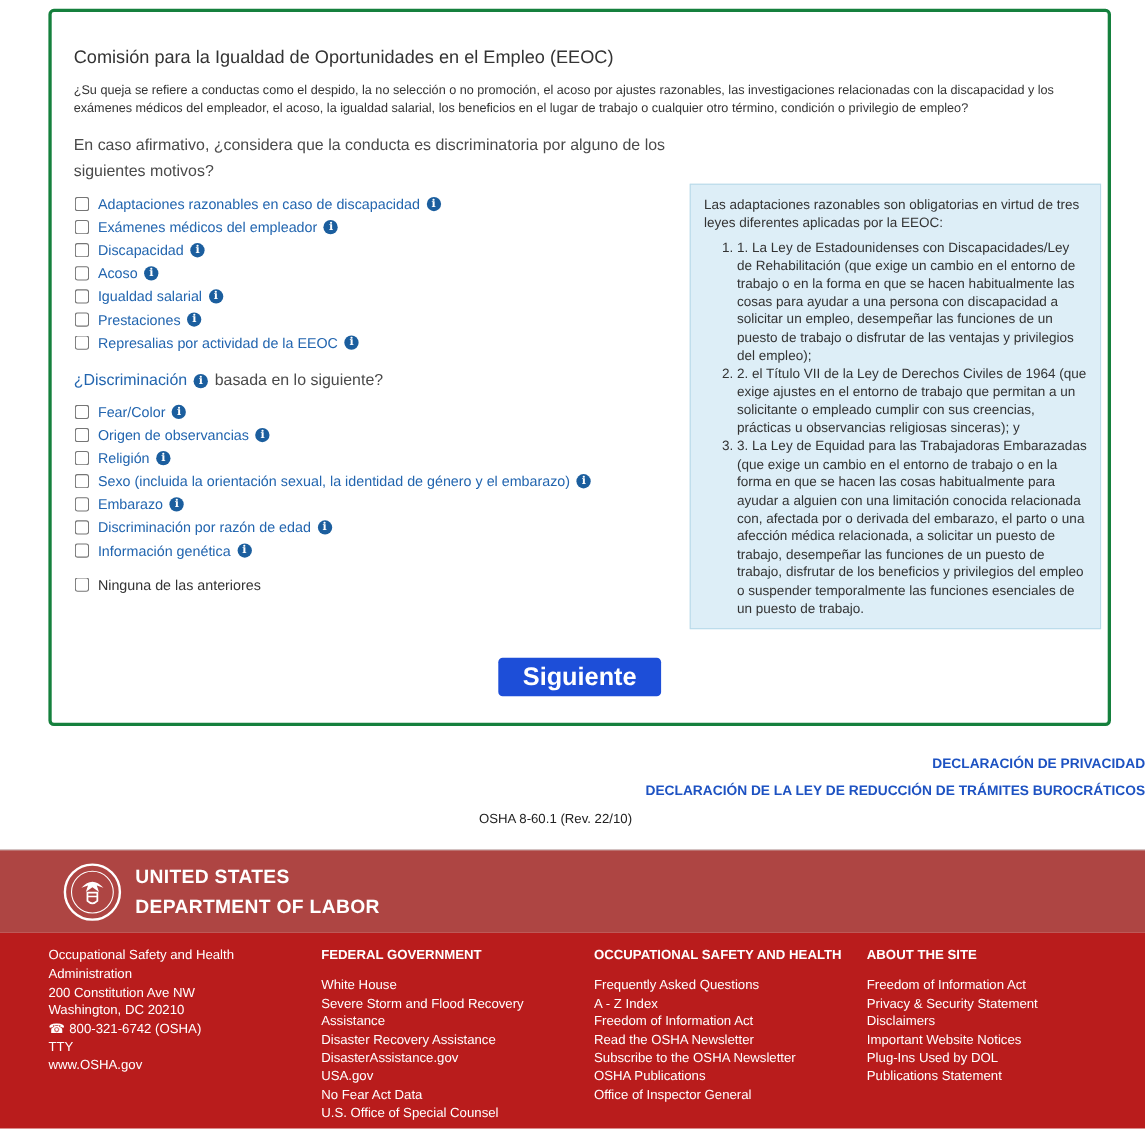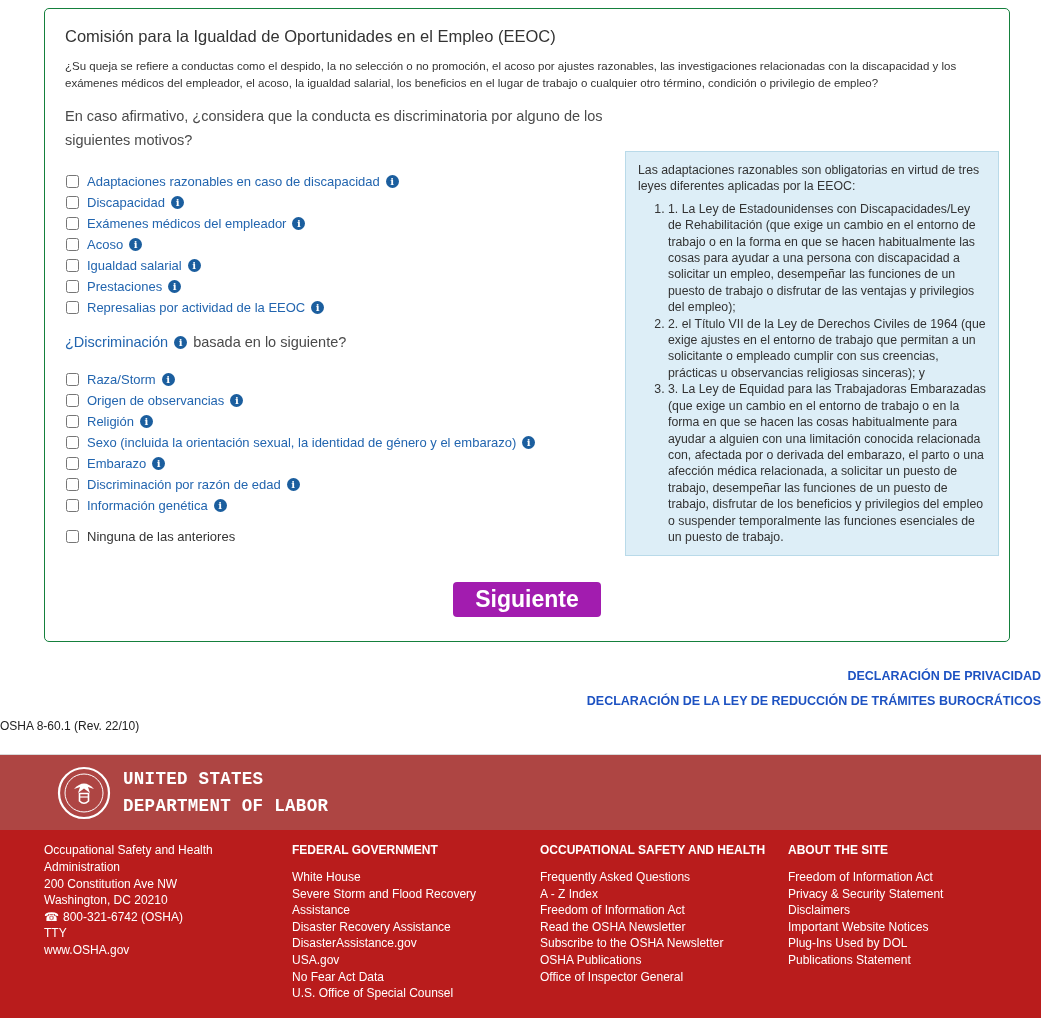"Comisión para la Igualdad de" .card { border: 1px solid #15803d -> 3px solid #15803d; padding: 18px 20px 24px -> 32px 20px 24px }
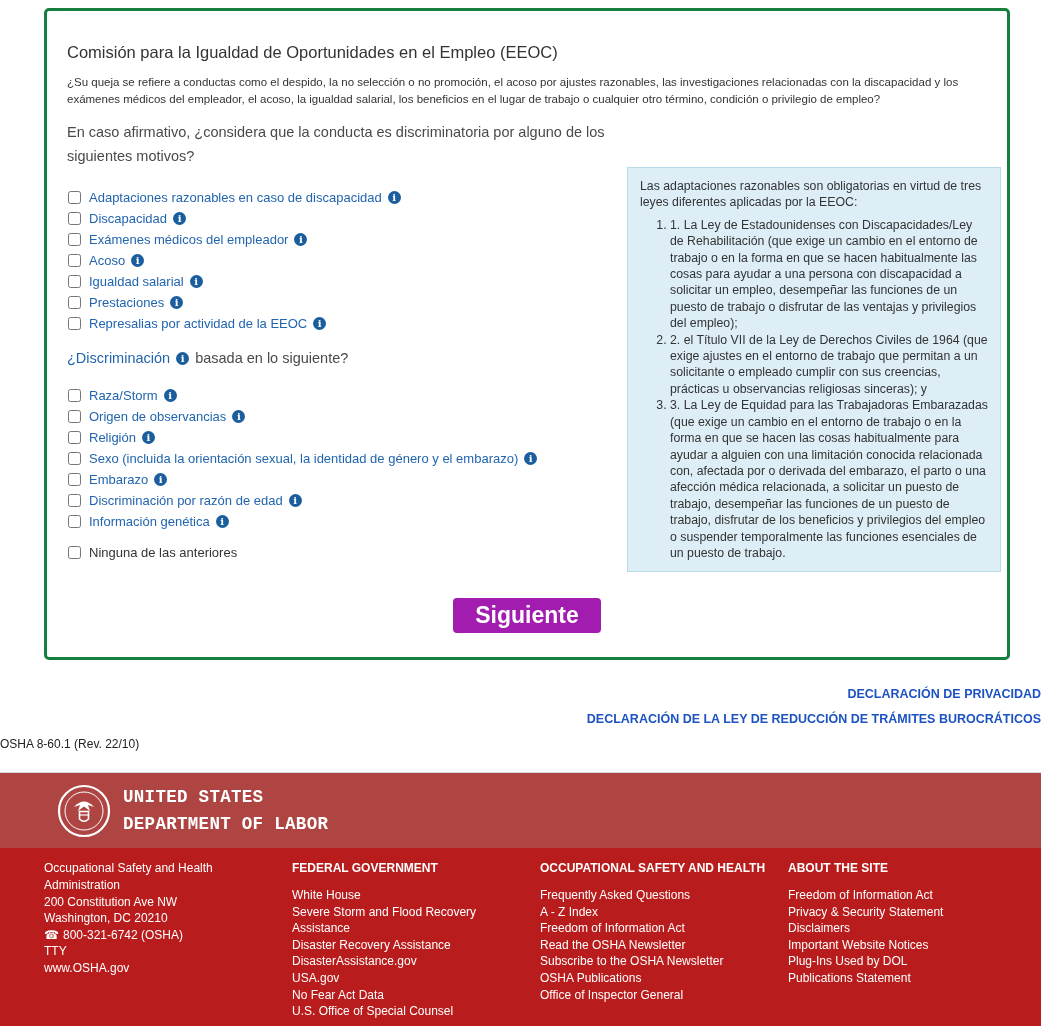"Adaptaciones razonables en caso de" .chk-list { margin-top: 23px -> 11px }
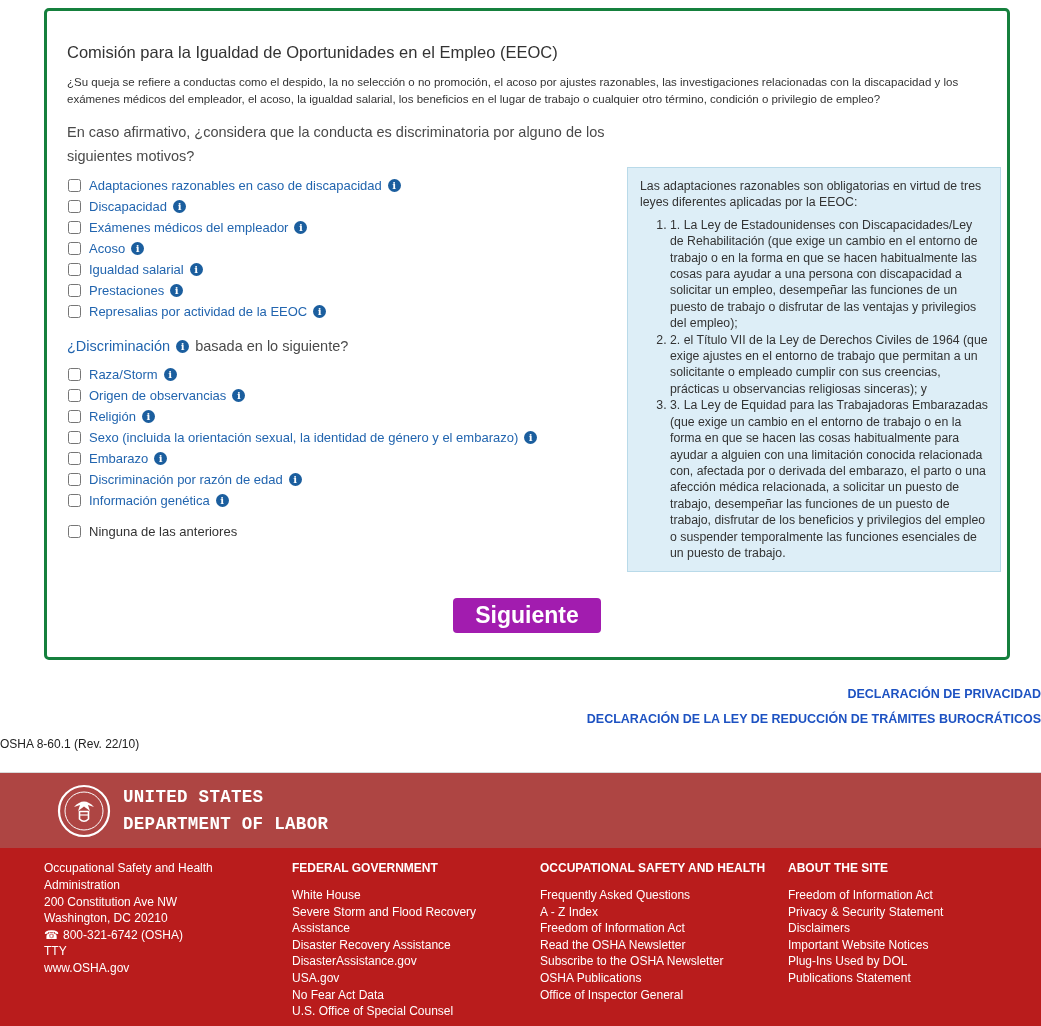"Discapacidad" div.chk-row { order: before "Exámenes médicos del empleador" -> after "Exámenes médicos del empleador" }
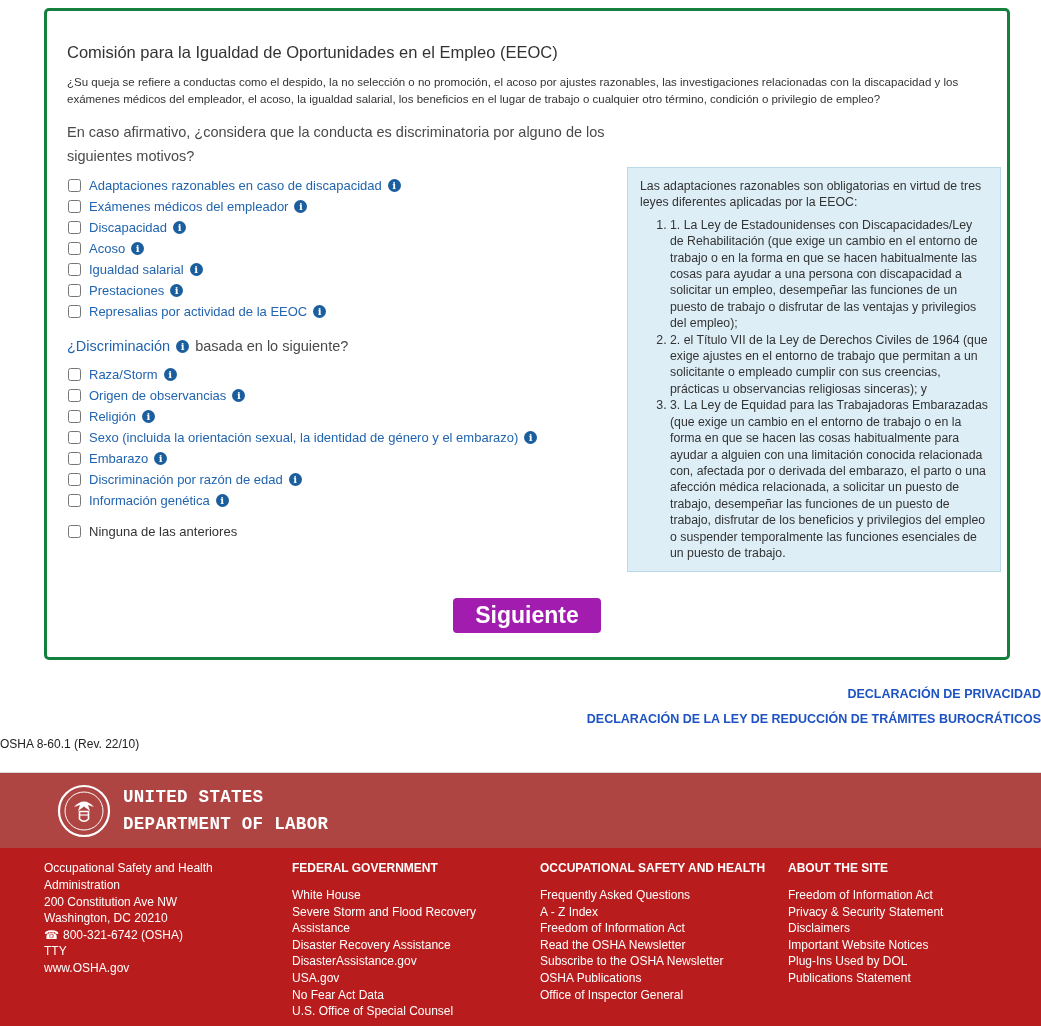"Raza/Storm" span.chk-label { text: Raza/Storm -> Fear/Color }
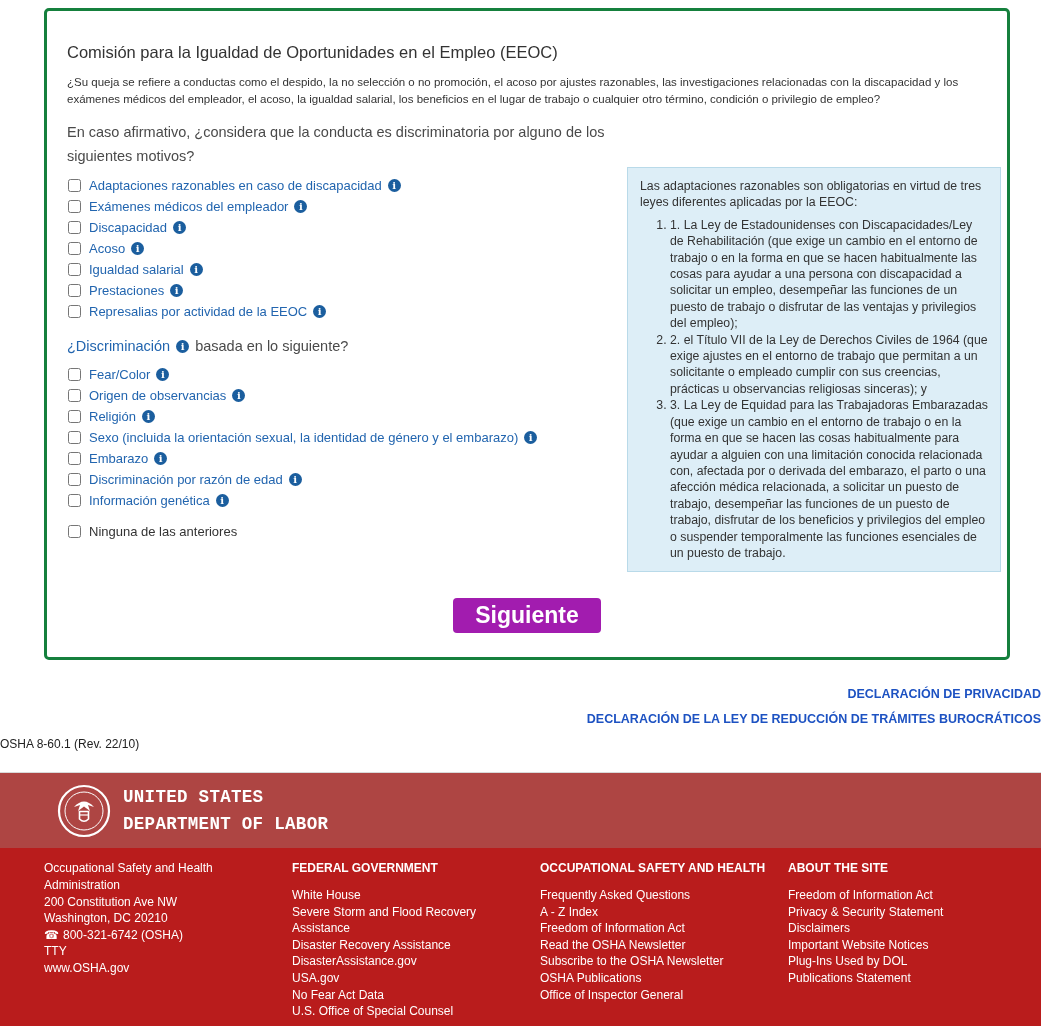"Siguiente" .next-btn { background: #a21caf -> #1d4ed8 }
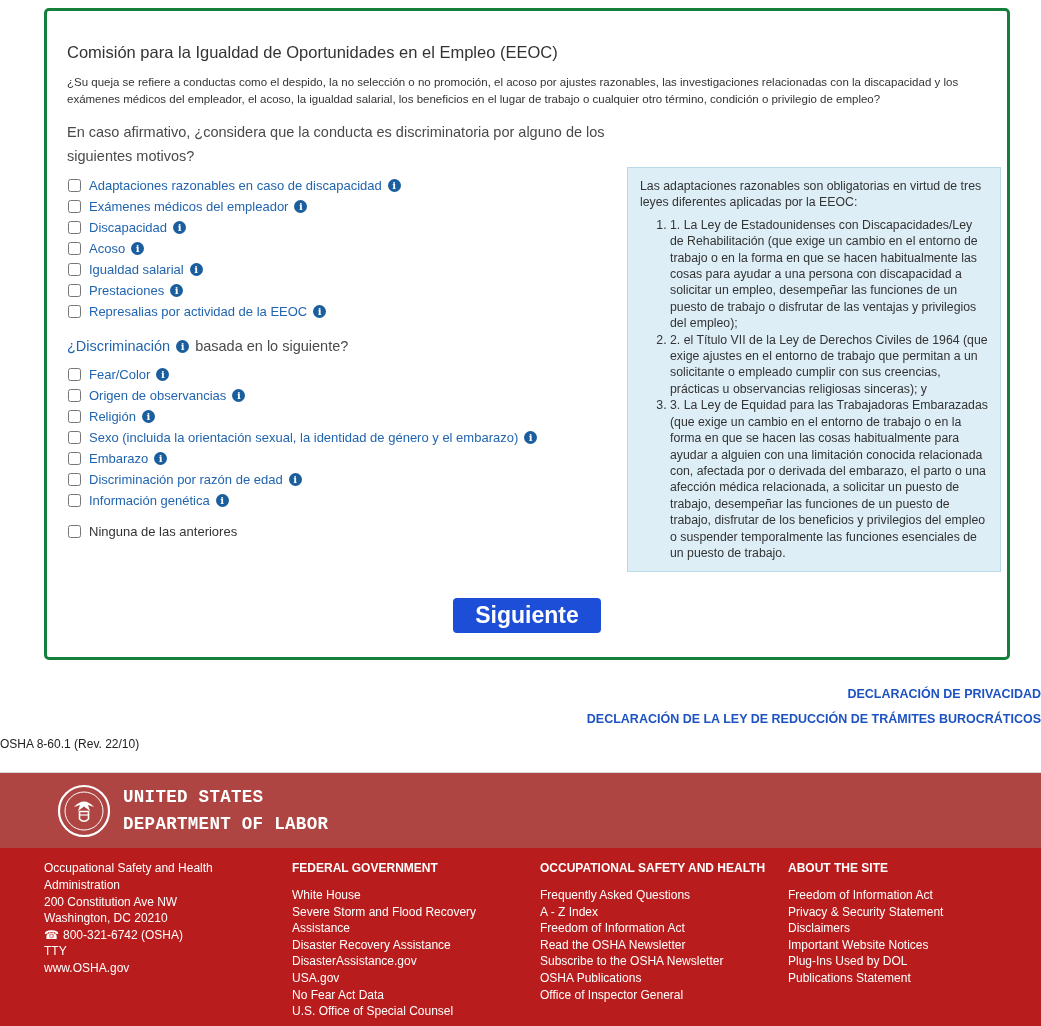"OSHA 8-60.1 (Rev. 22/10)" .form-number { text-align: left -> center }
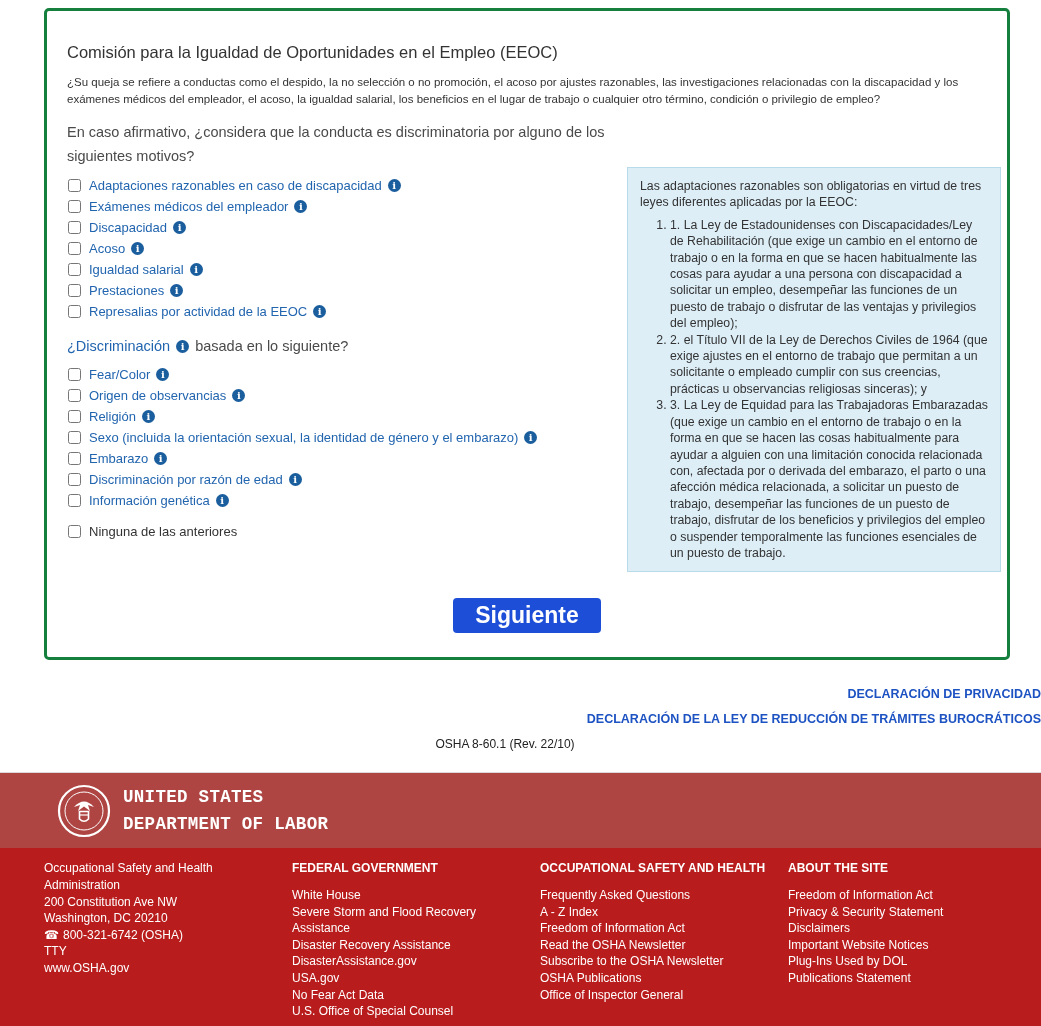"UNITED STATES" .banner-text { font-family: Liberation Mono, monospace -> none }
